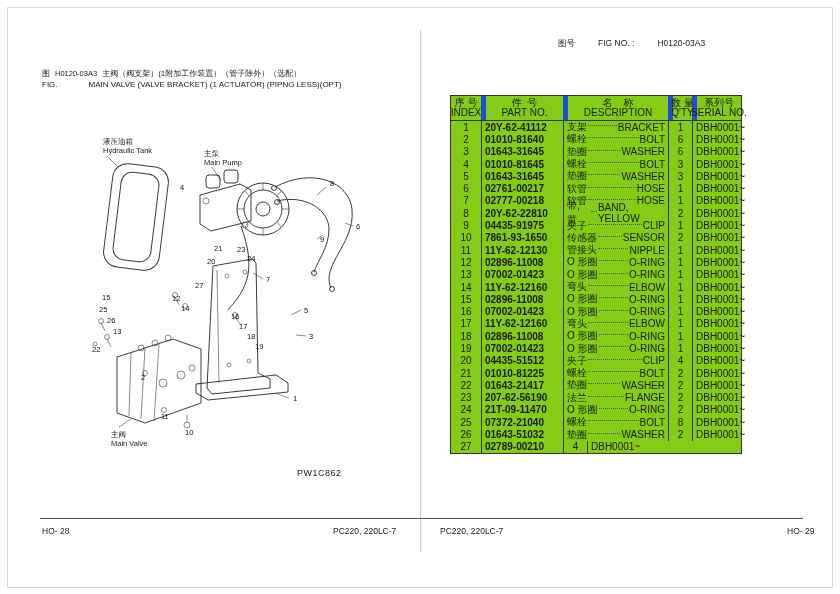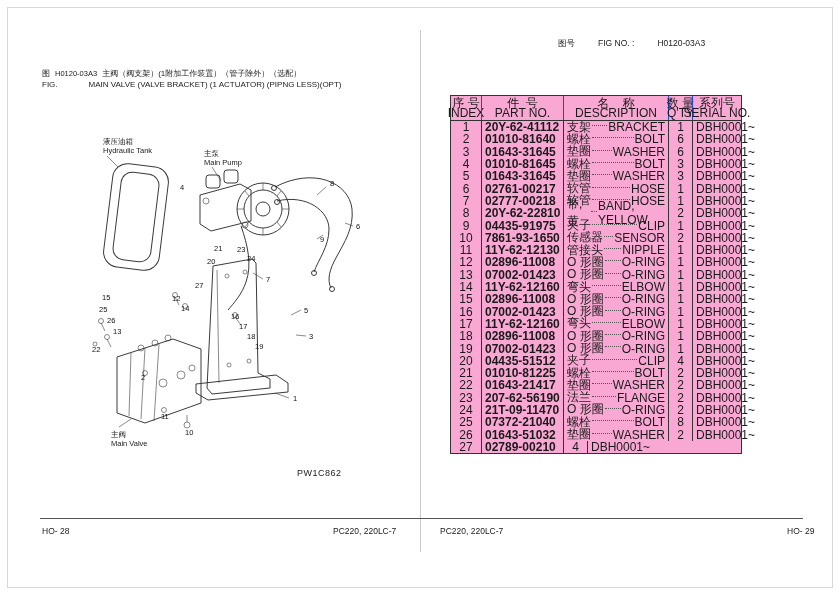"序 号" .parts-table { background: #f9a8d4 -> #84cc16; font-size: 12px -> 10px }
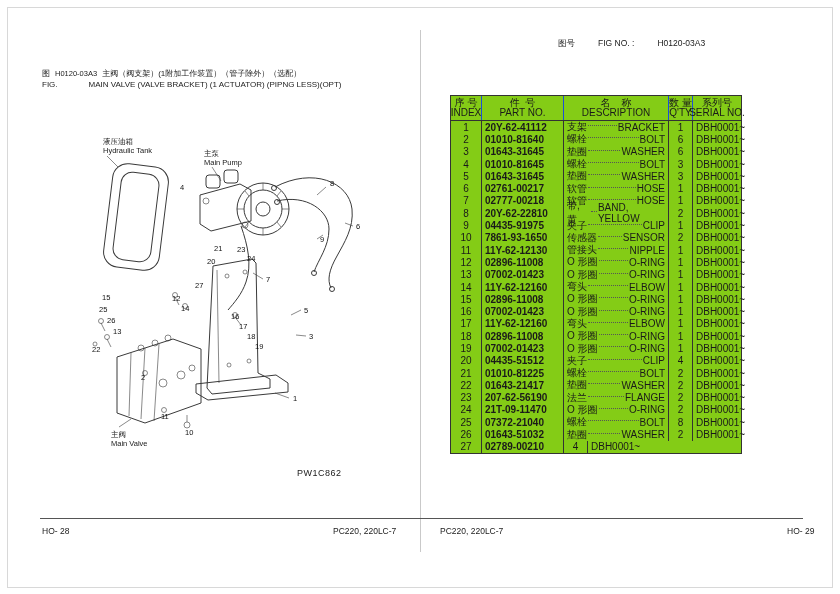"件 号" .hc + .hc { border-left: 1px solid #1d4ed8 -> 5px solid #1d4ed8 }
